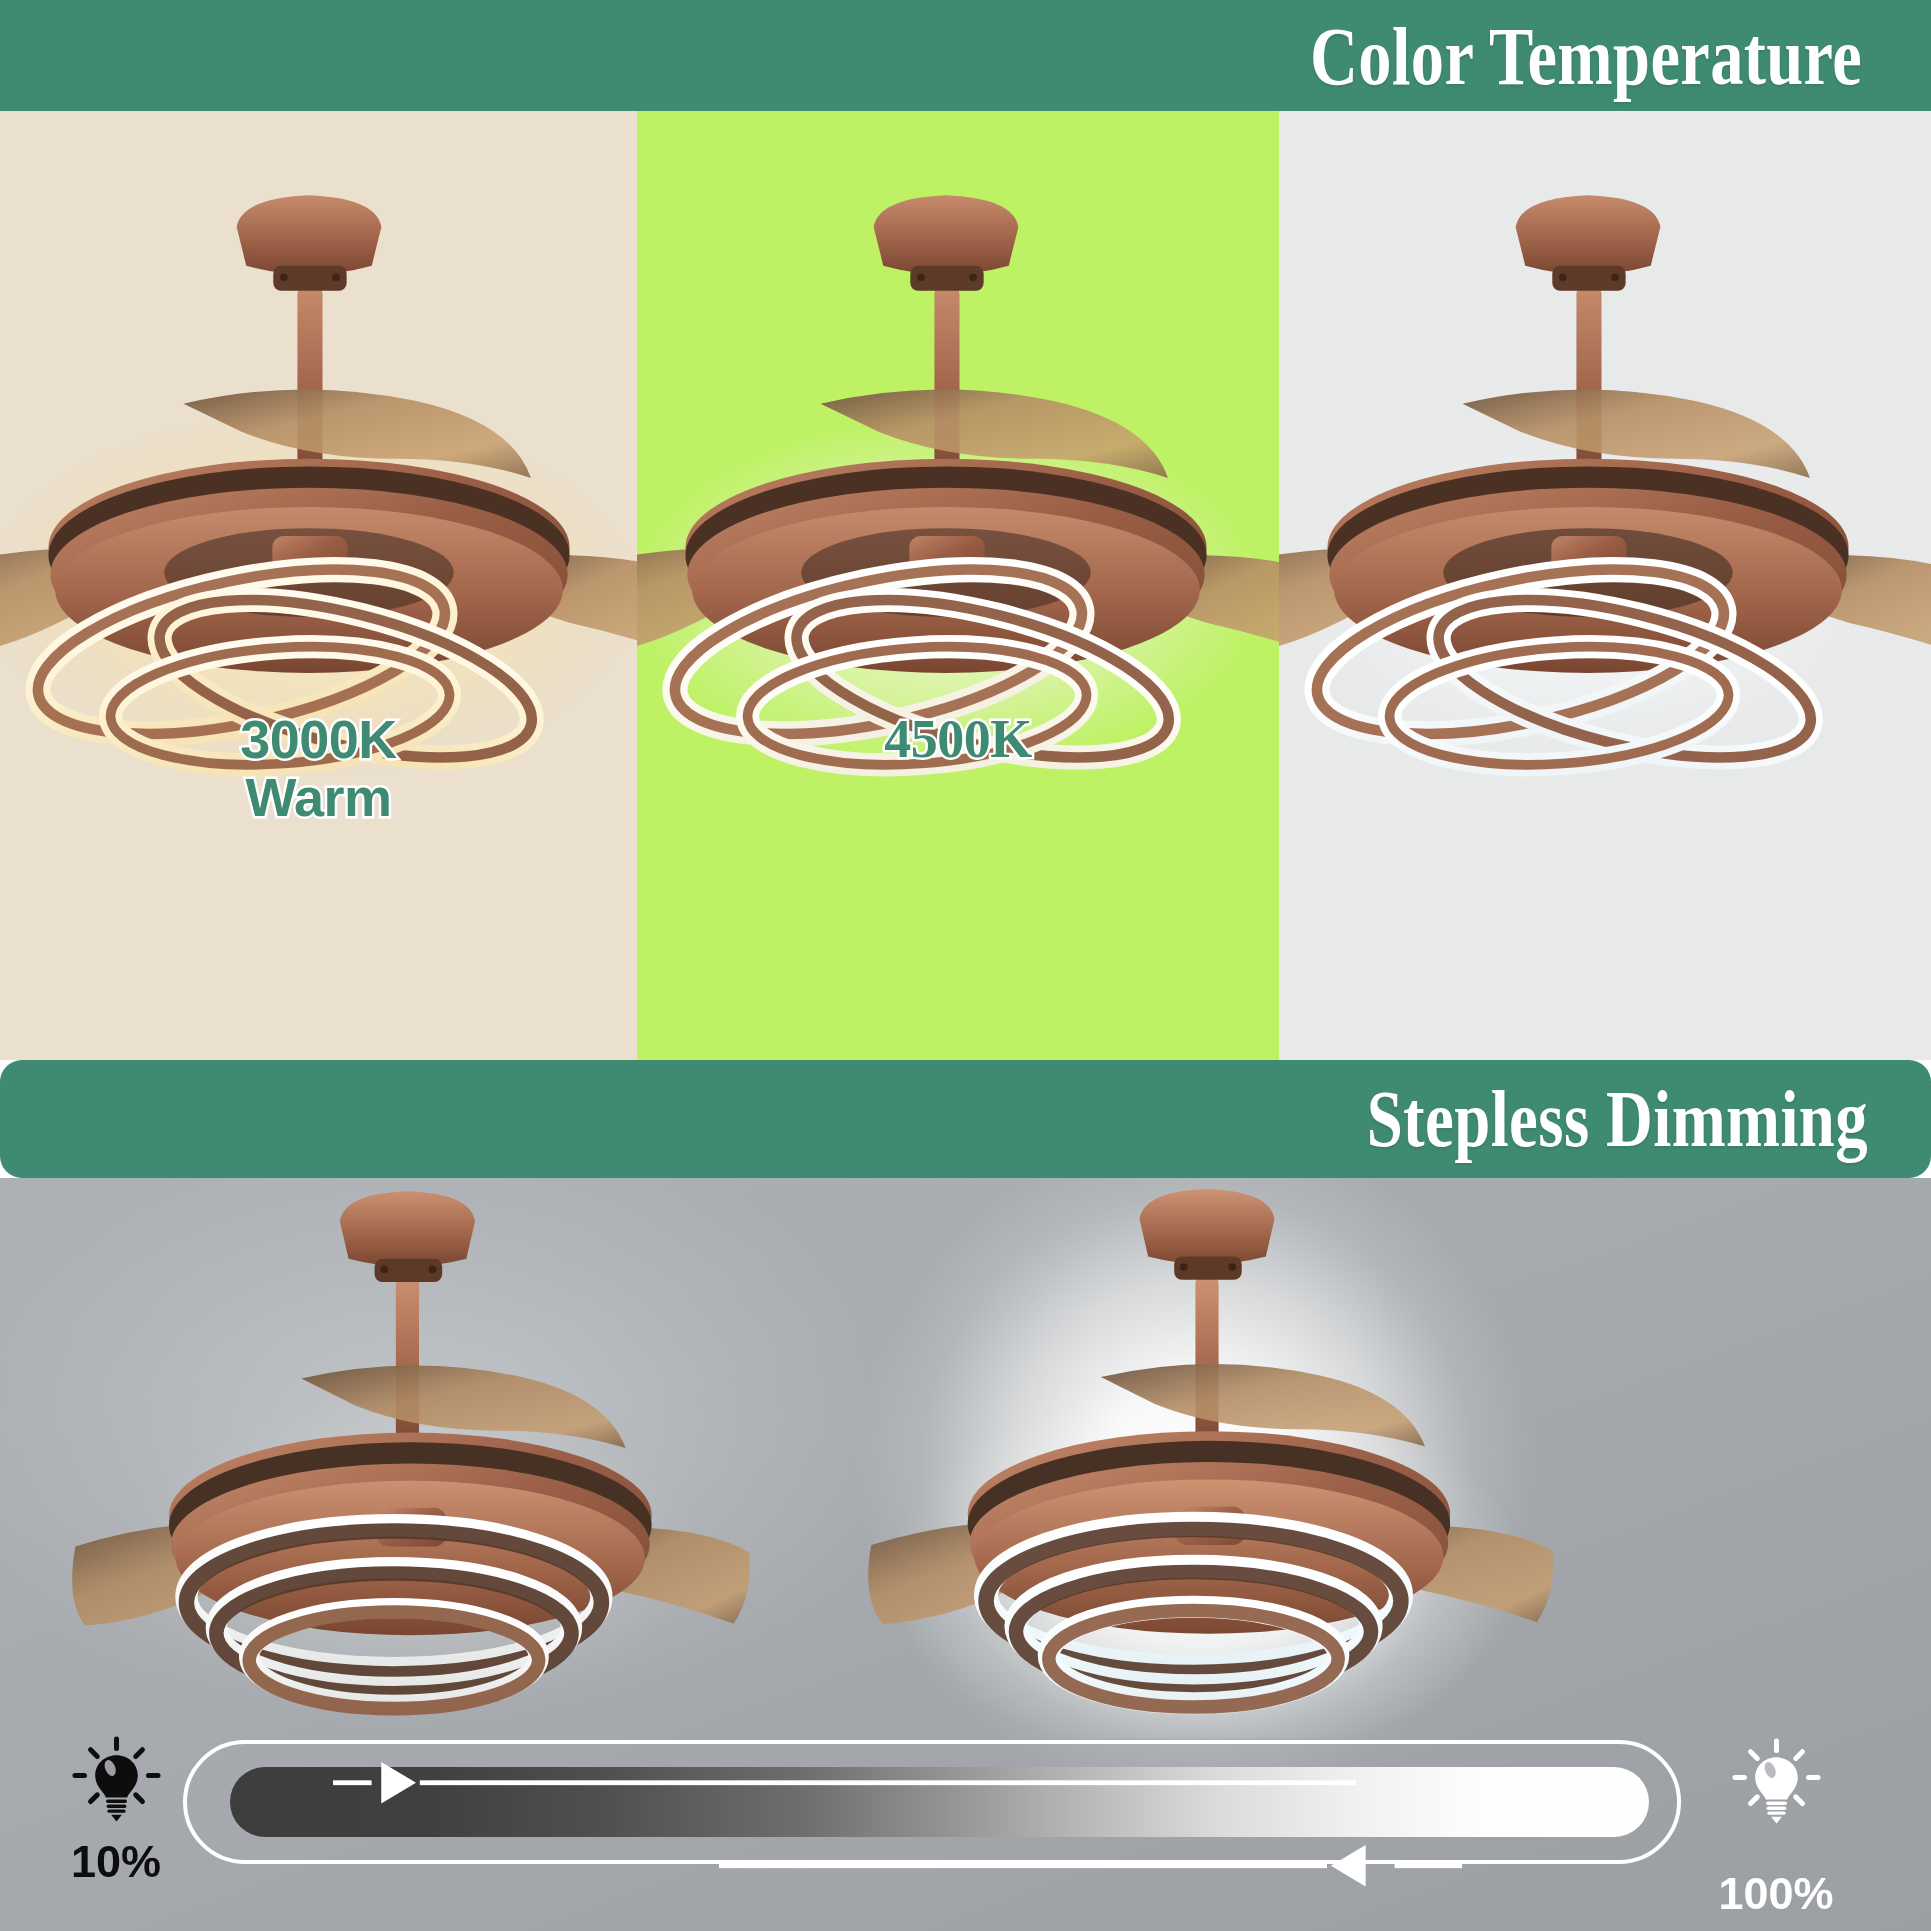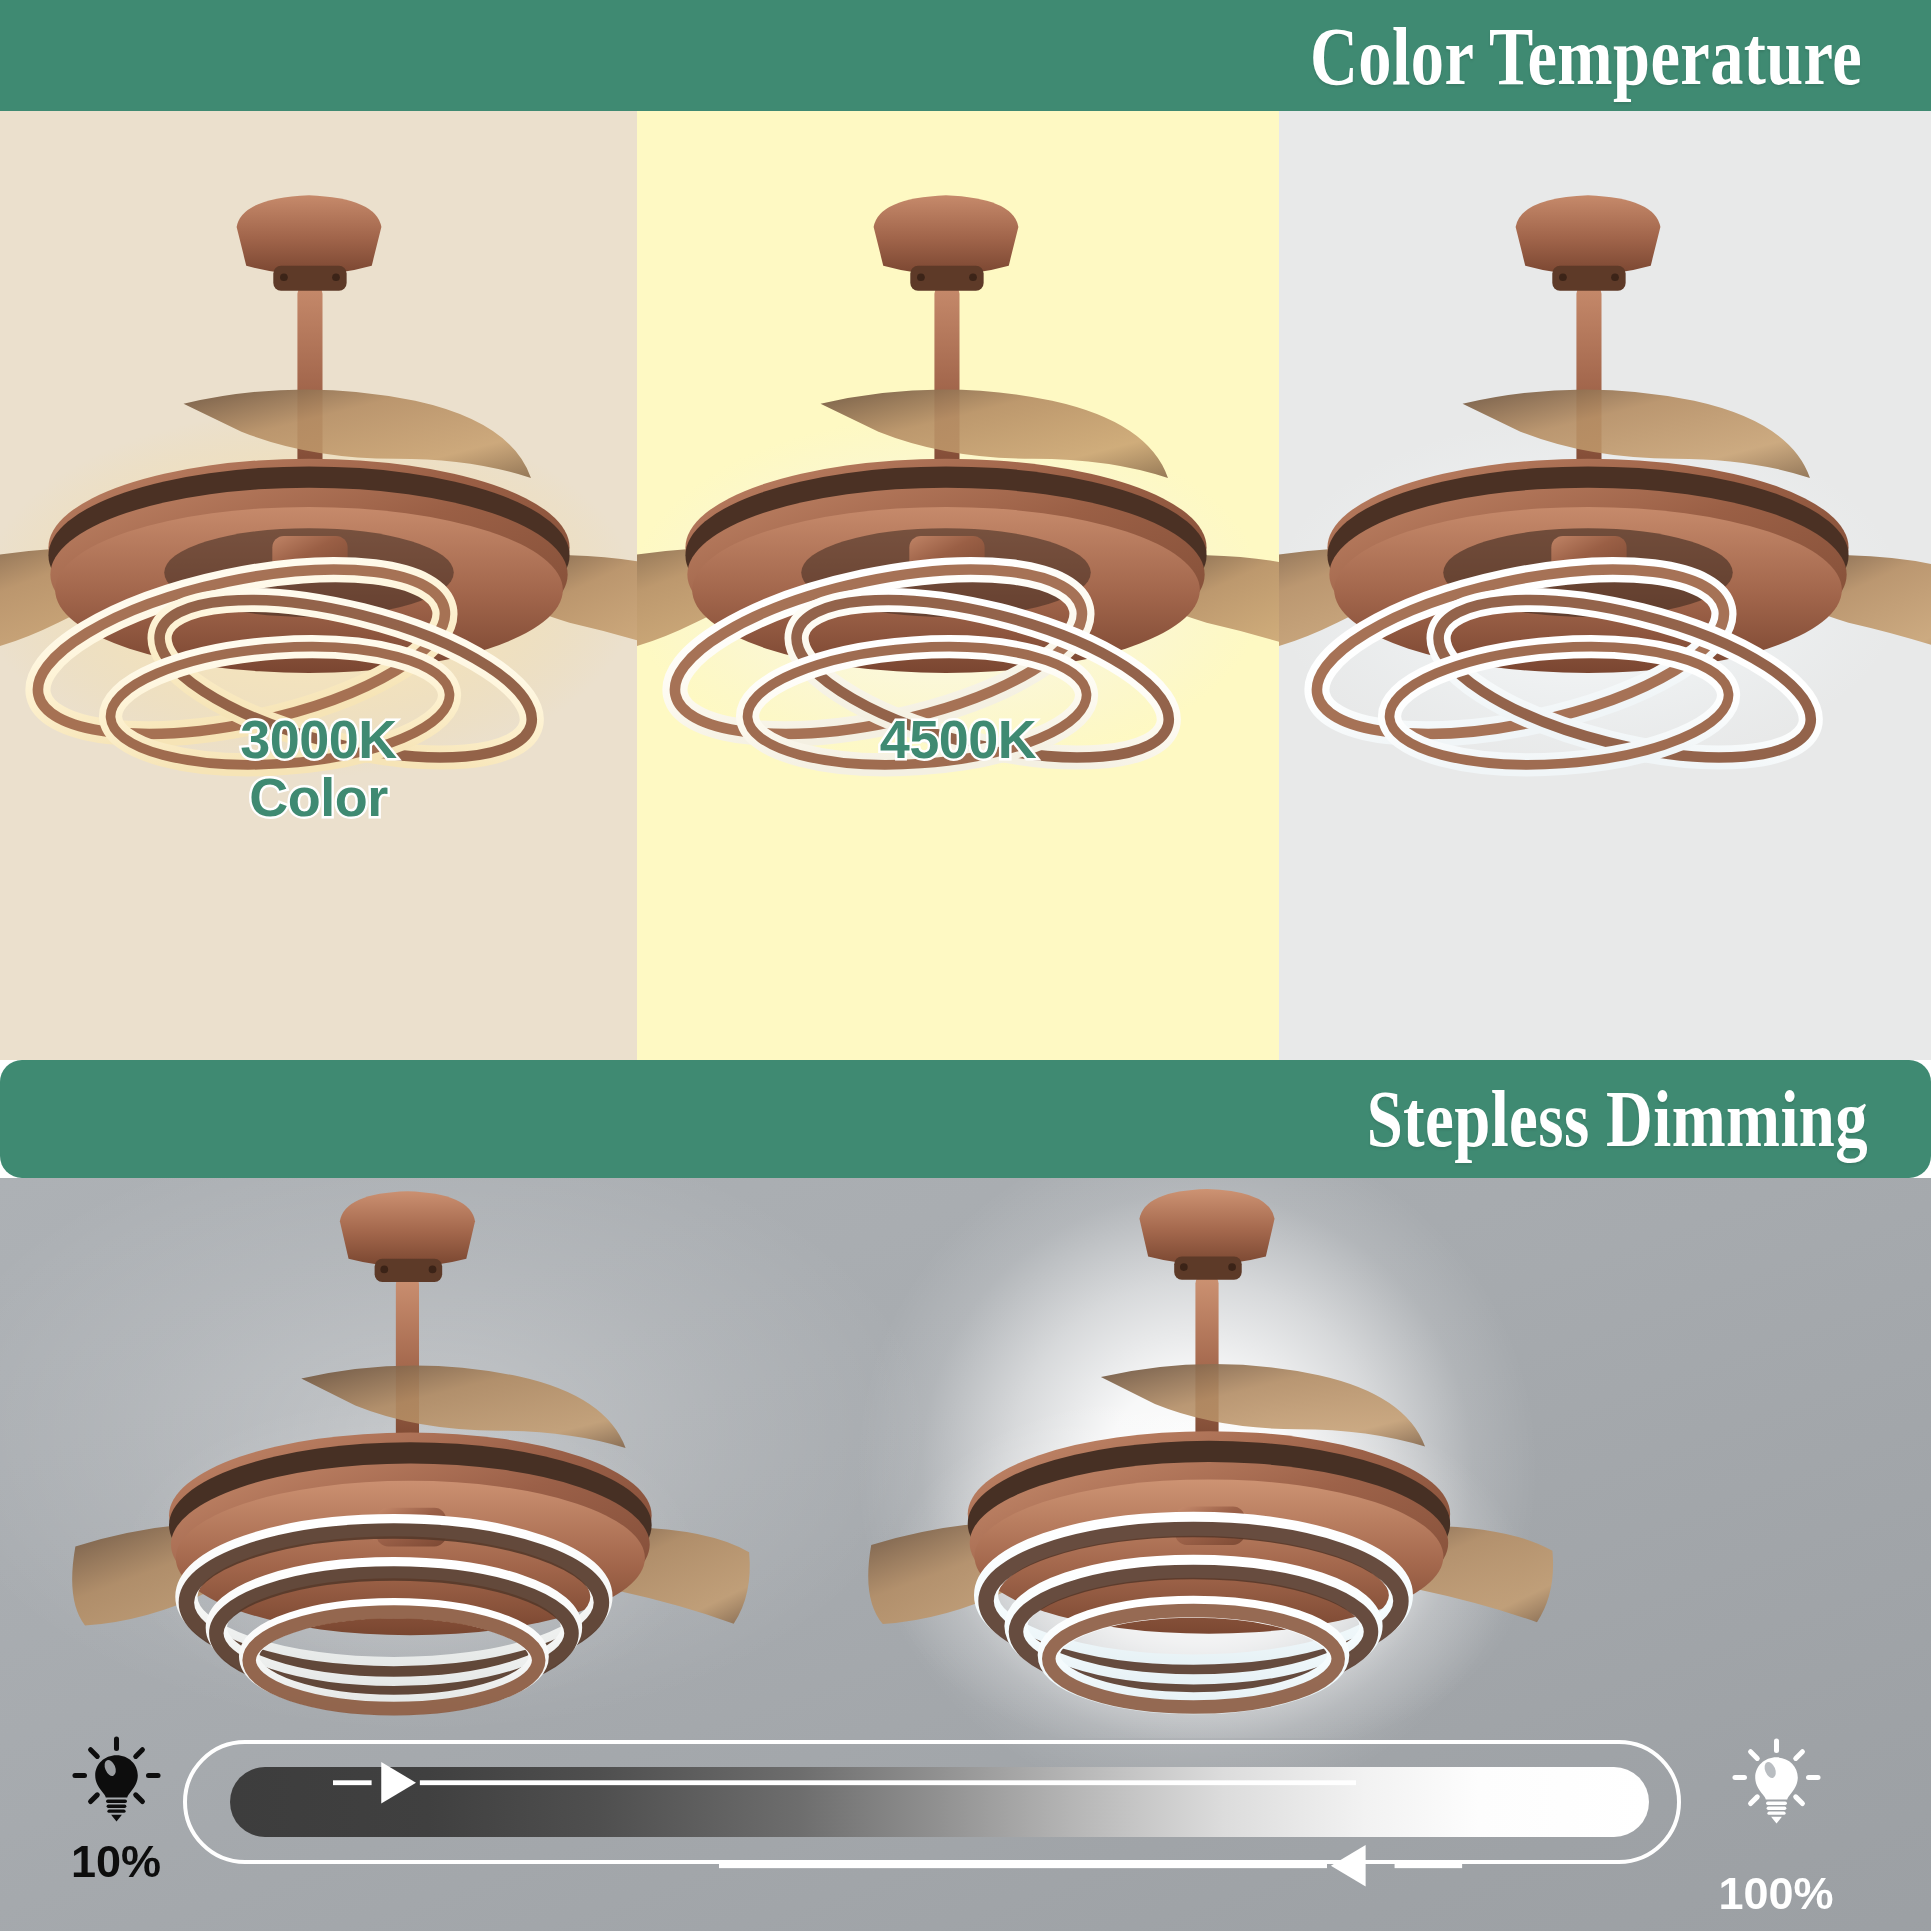"4500K" #ct-panel-1 { background: #fef9c3 -> #bef264; font-family: none -> Liberation Serif, serif }
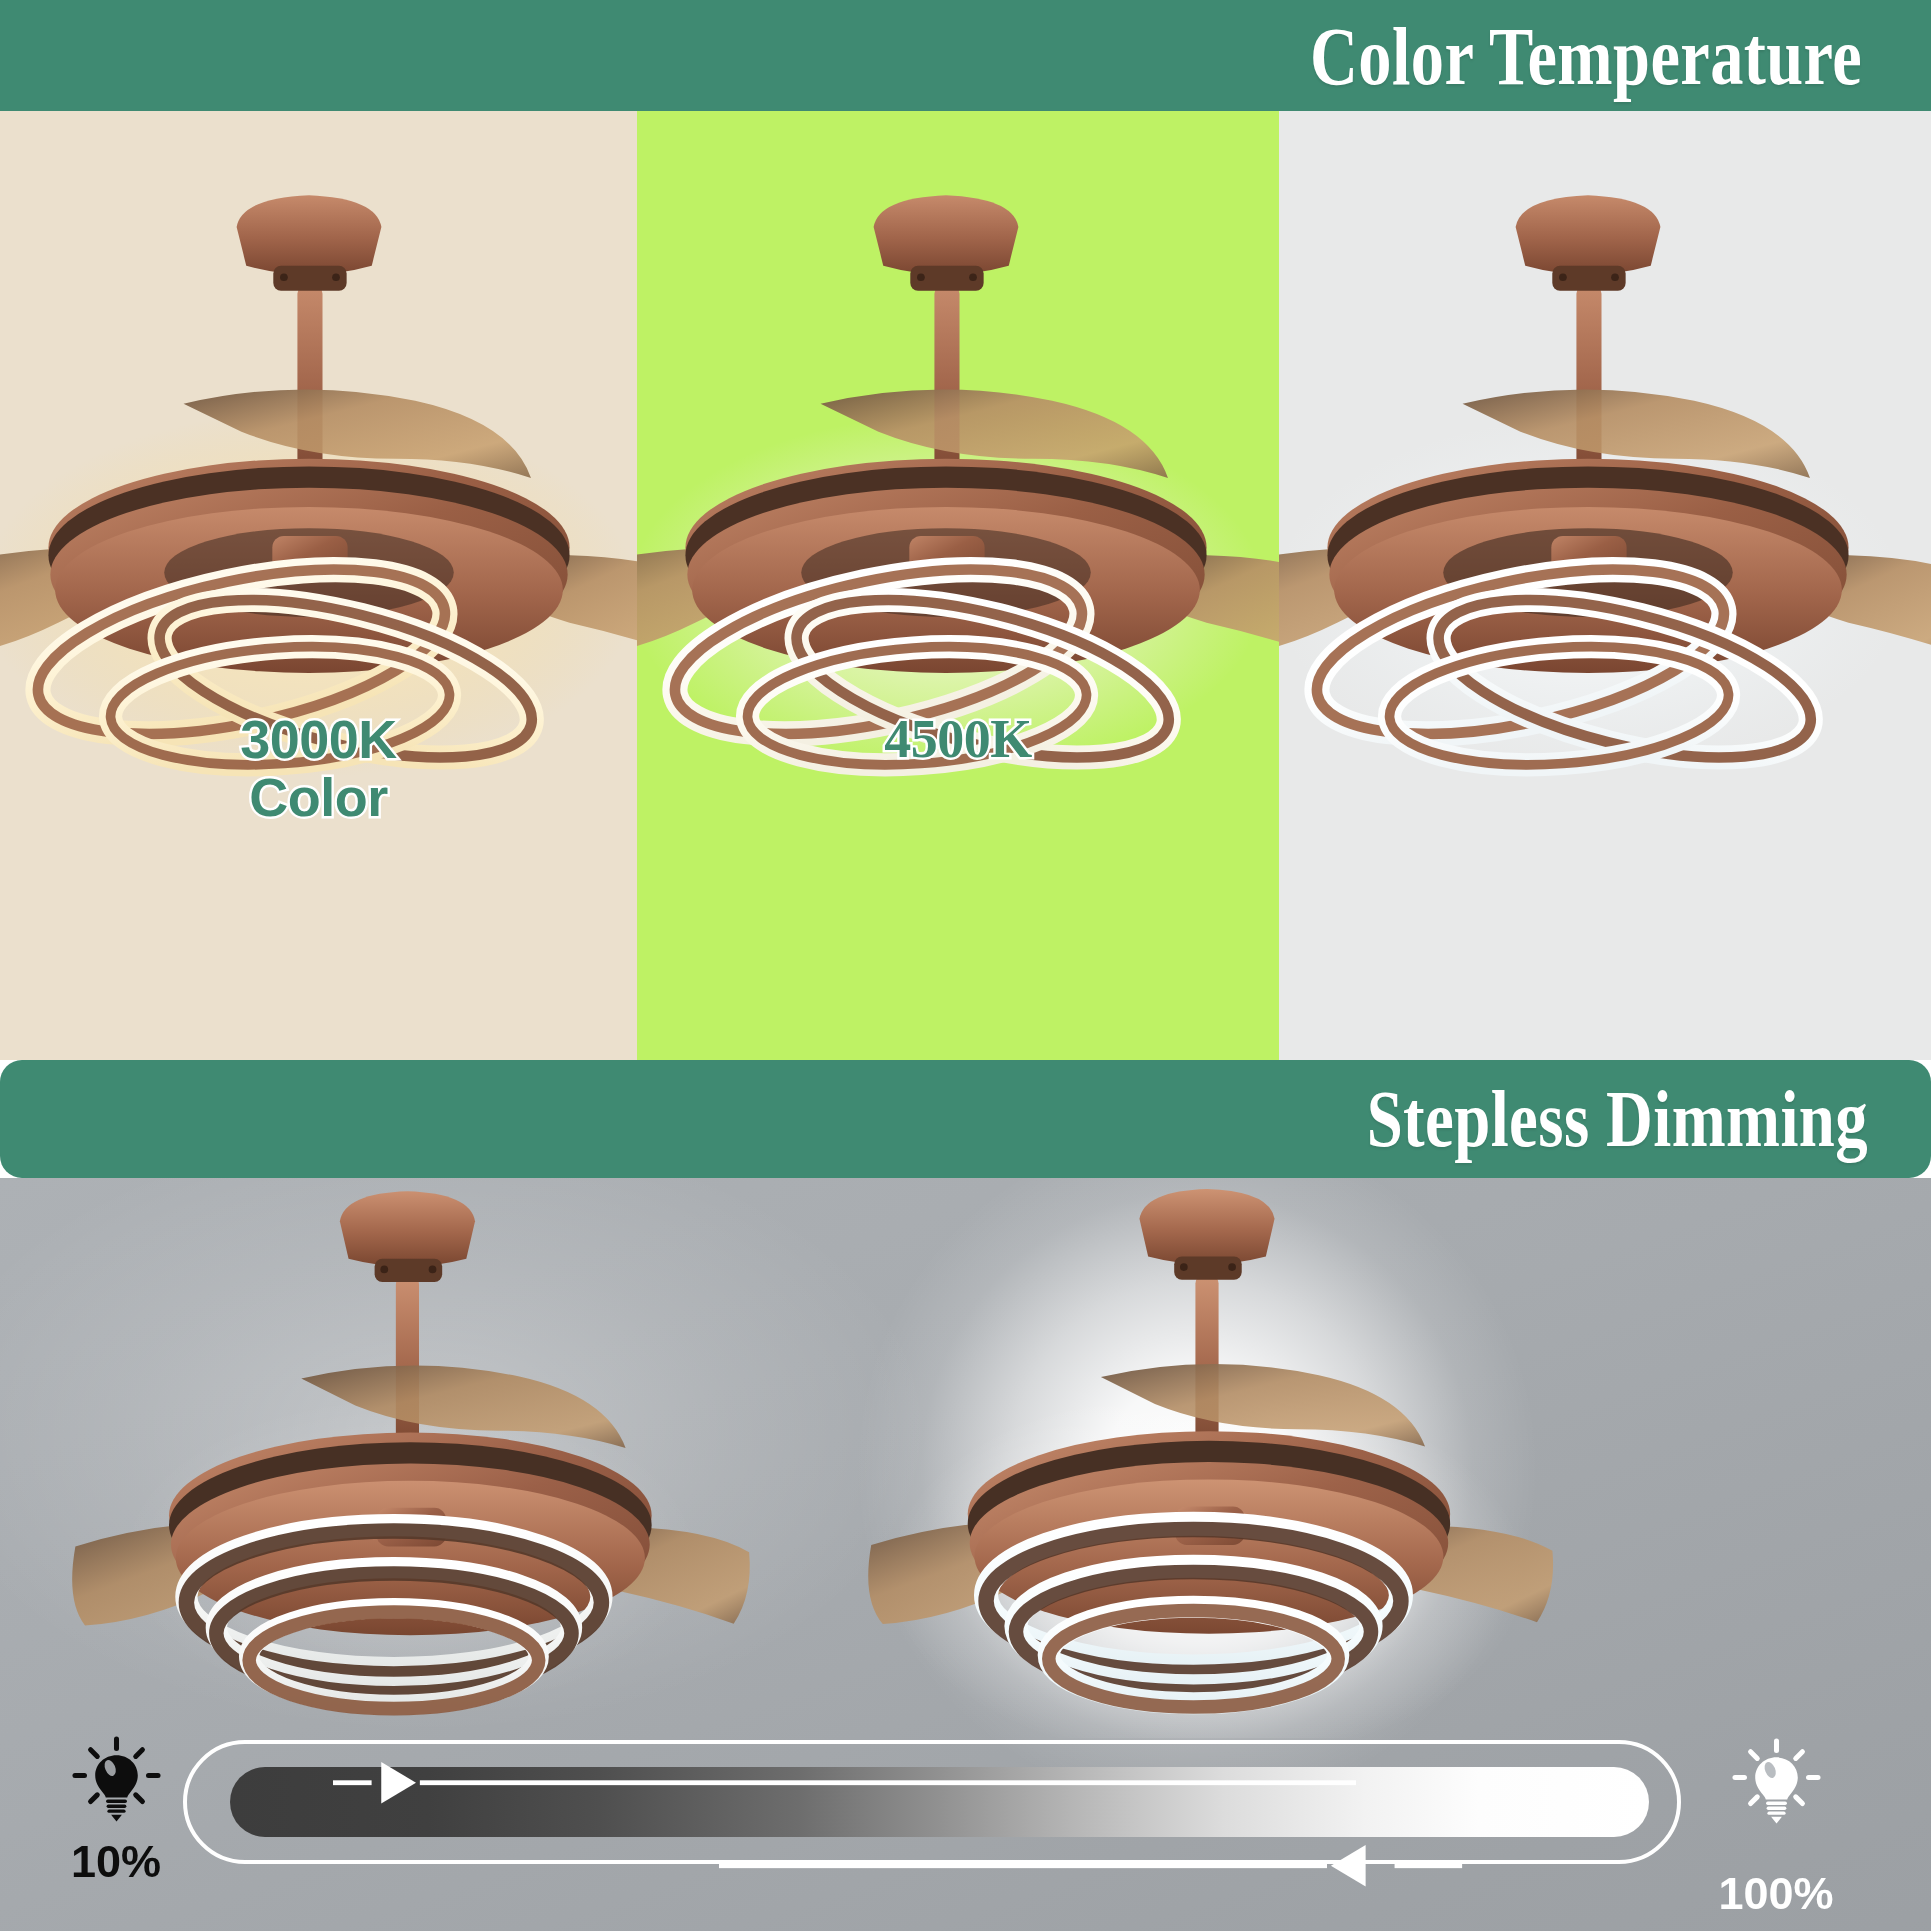"Color" span.line { text: Color -> Warm }
